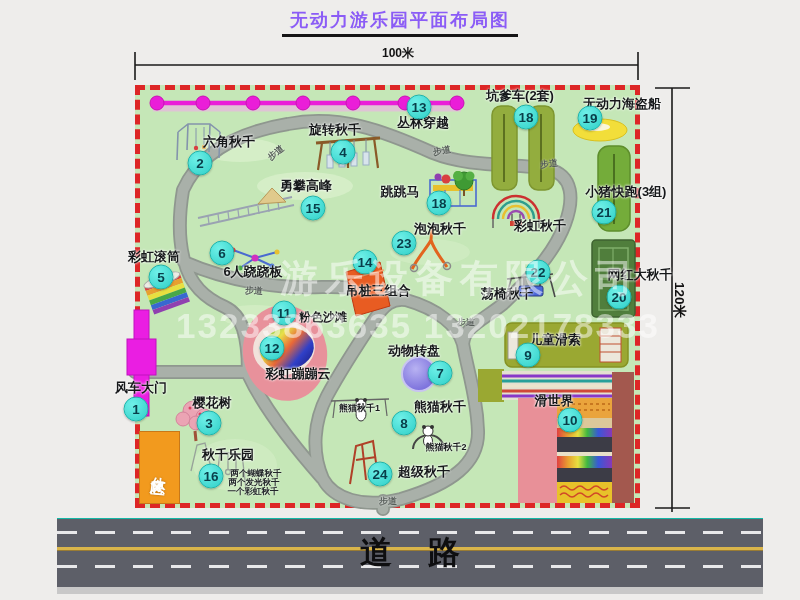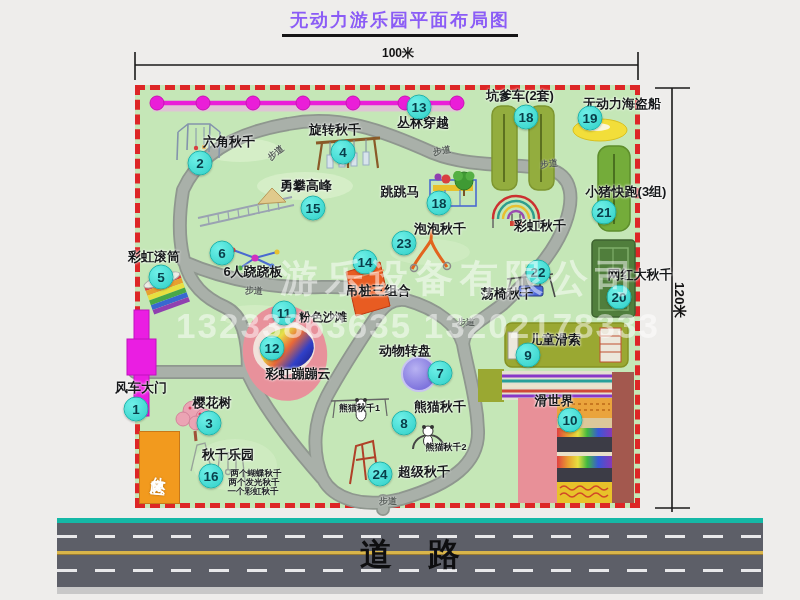"动物转盘" div.map-label { left: 405px -> 414px }
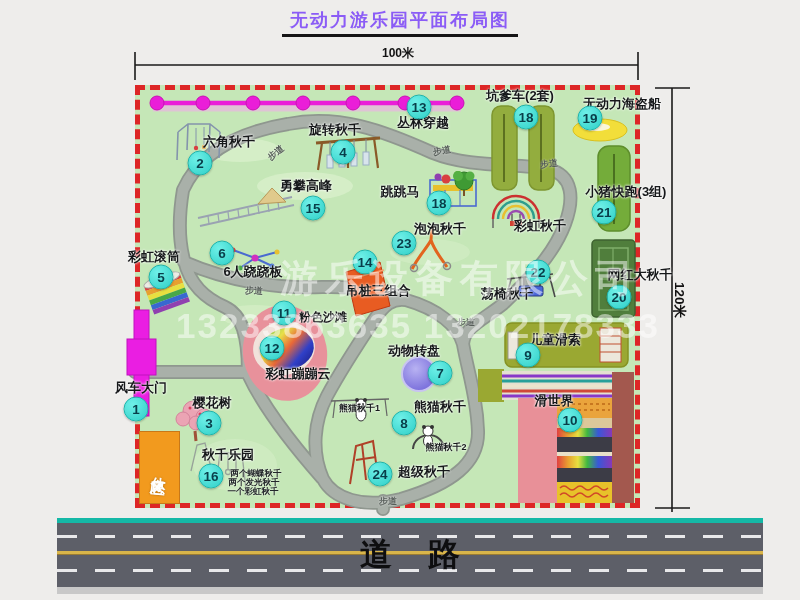"道路" .road { border-top: 5px solid #14b8a6 -> 1px solid #14b8a6 }
